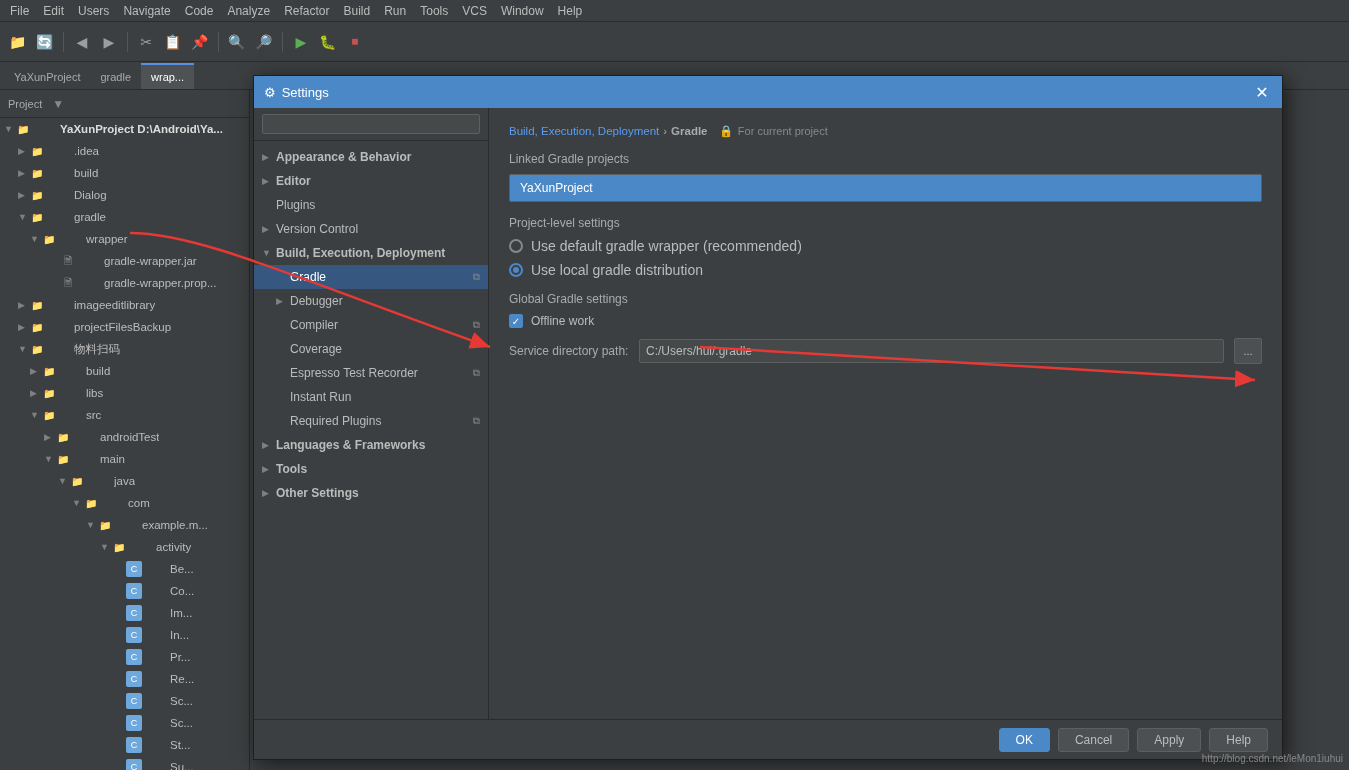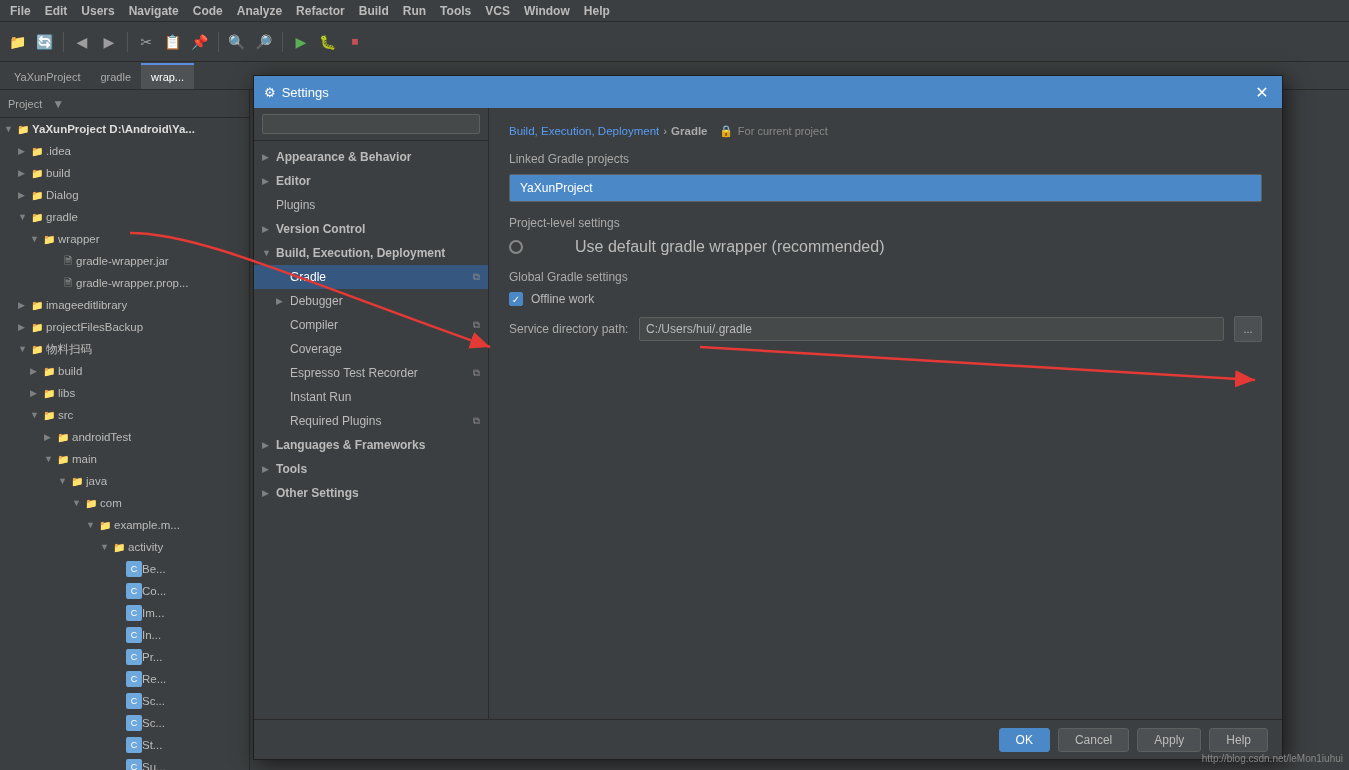"File" .menu-item { font-weight: bold -> none }
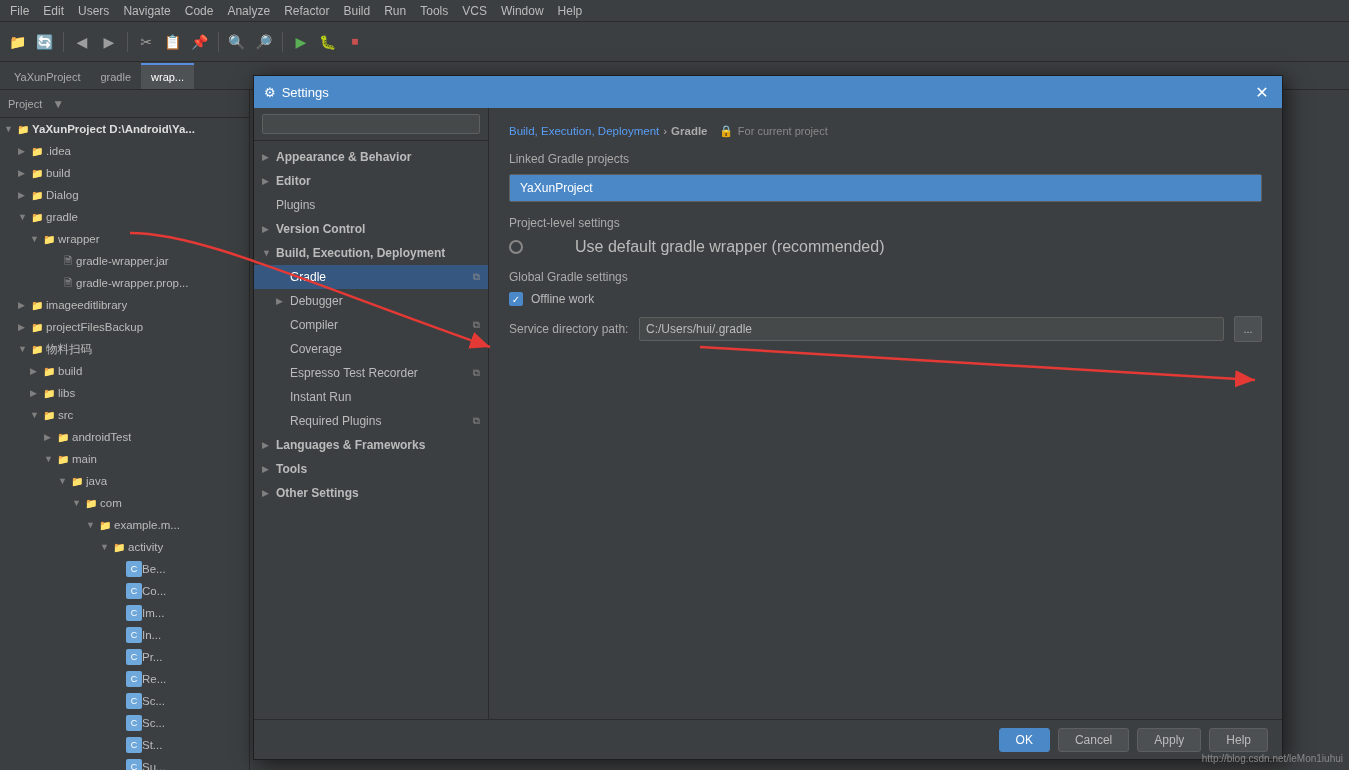"YaXunProject D:\Android\Ya..." .tree-label { margin-left: none -> 28px }
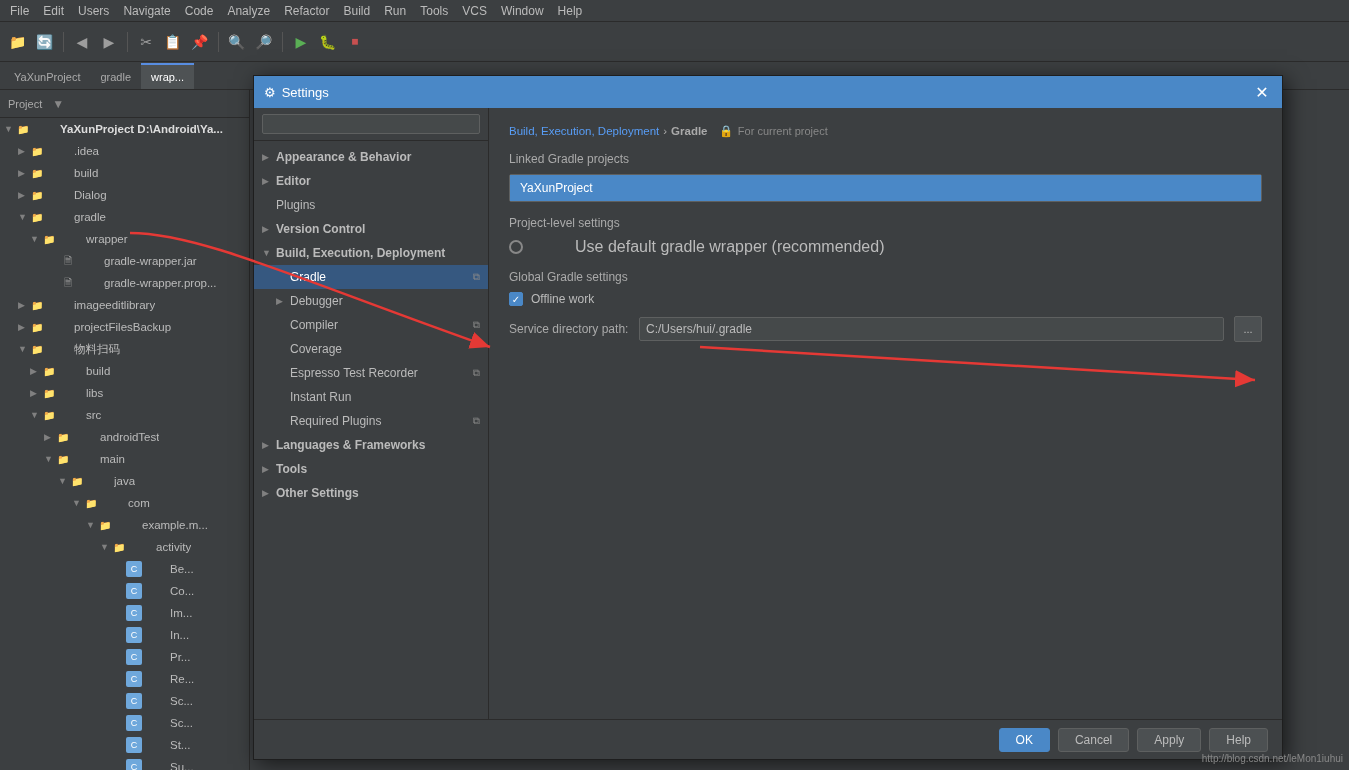"Version Control" span { font-weight: bold -> normal }
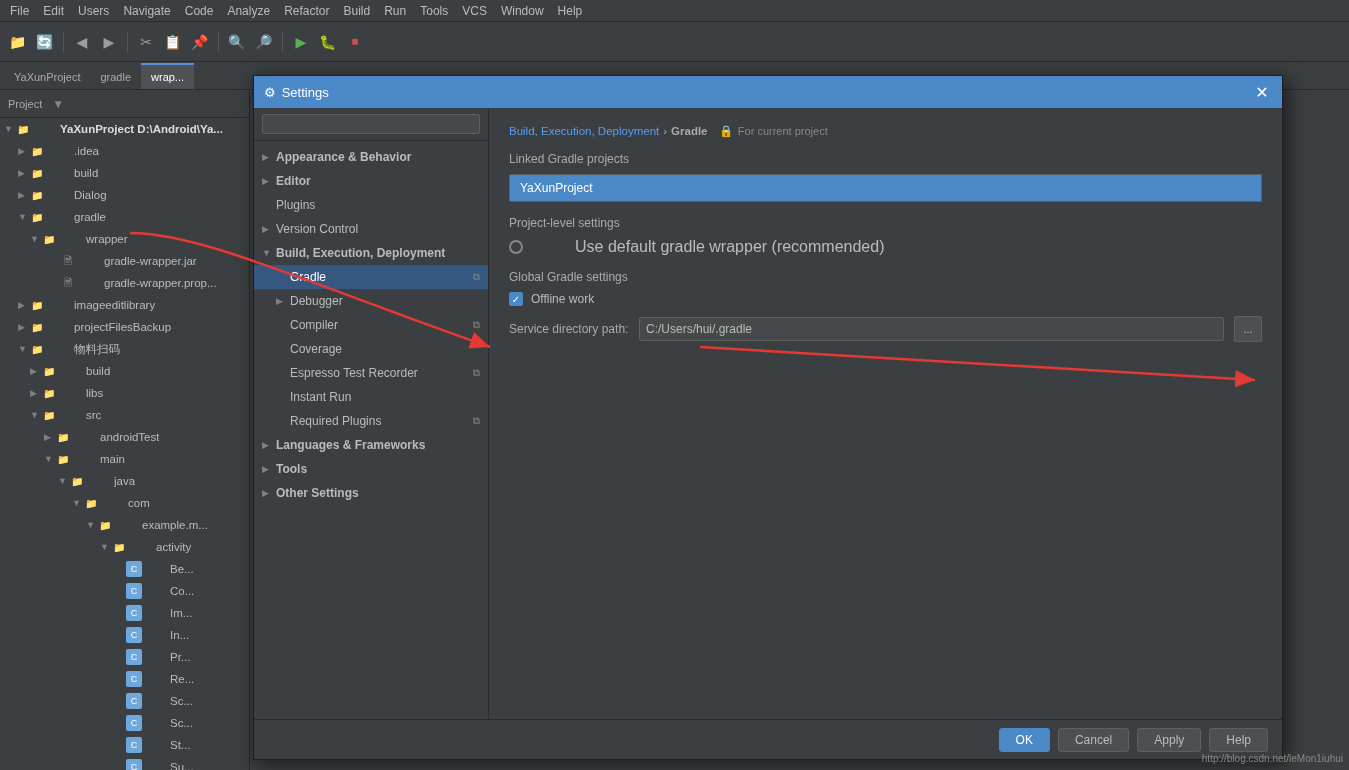"Use default gradle wrapper (recommended)" .radio-label { font-size: 16px -> 14px; margin-left: 44px -> none }
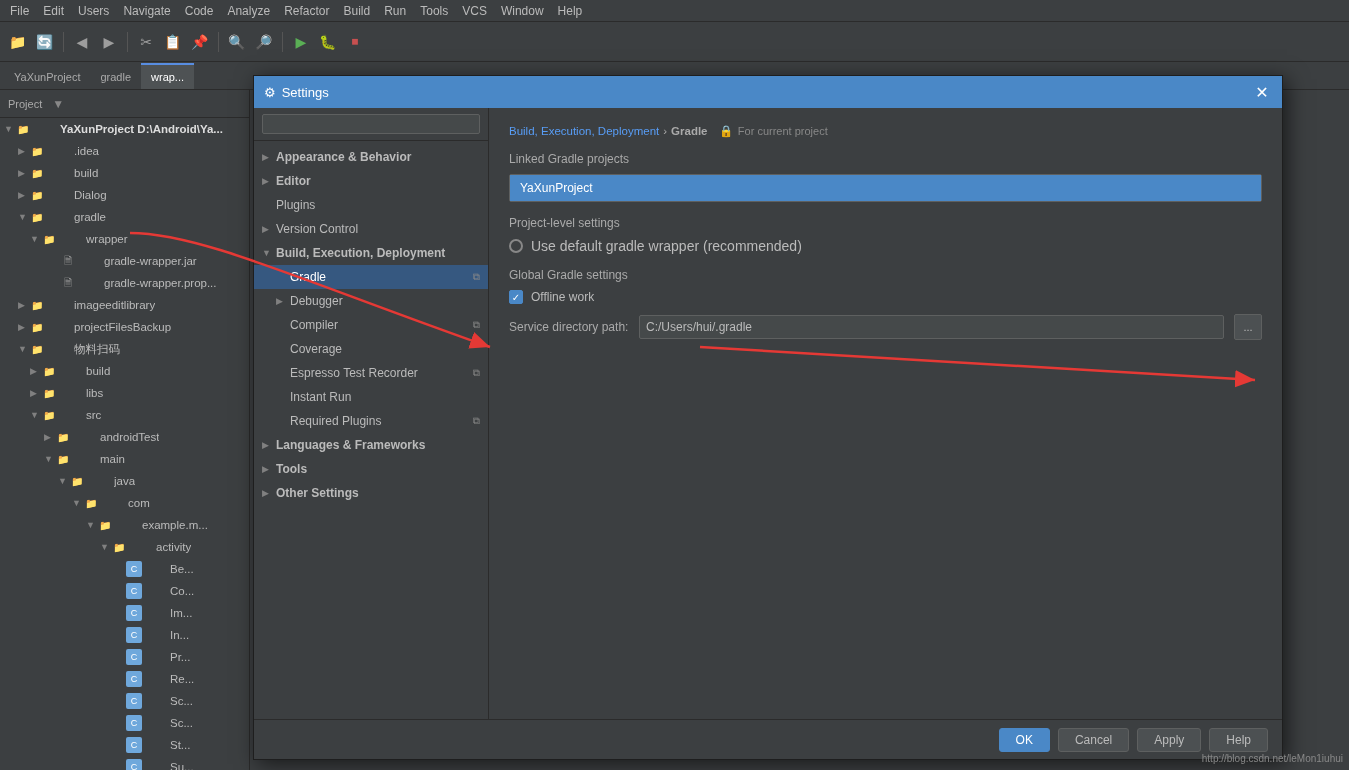"Use local gradle distribution" div.radio-row { html: none -> <div> <div></div> <span>Use local gradle distribution</span> </div> }
